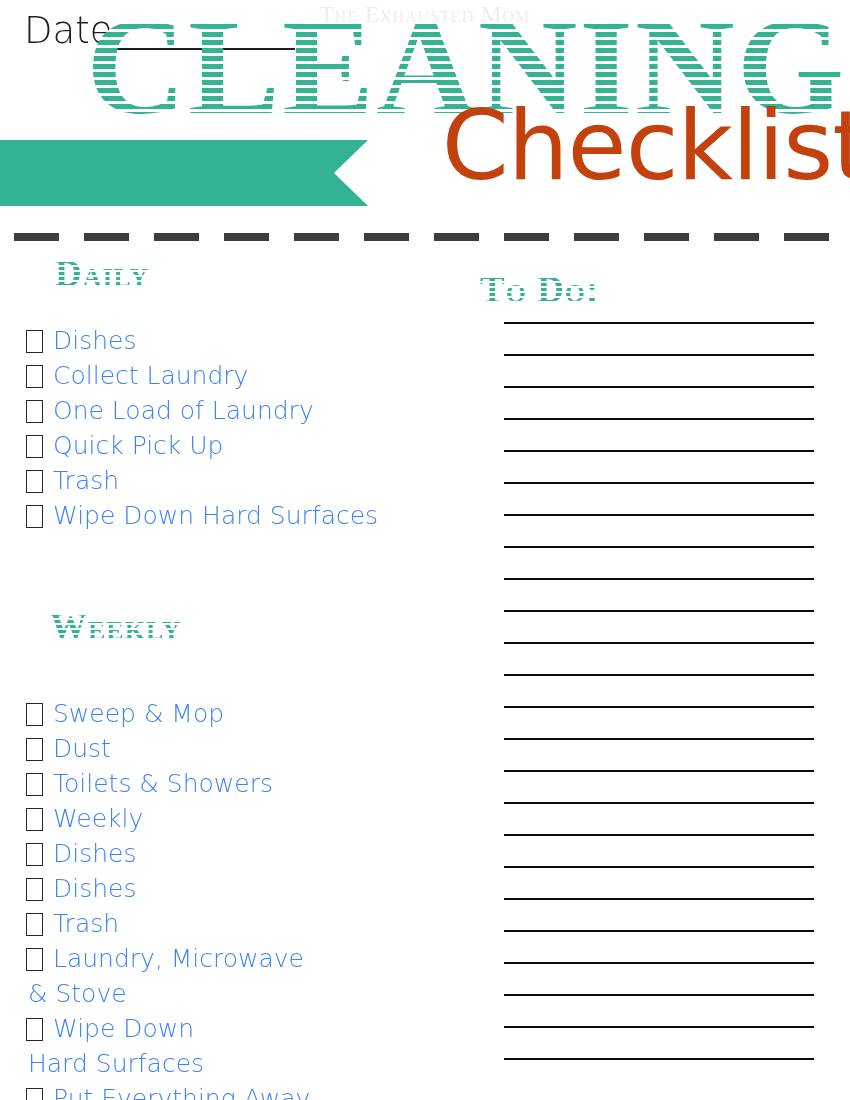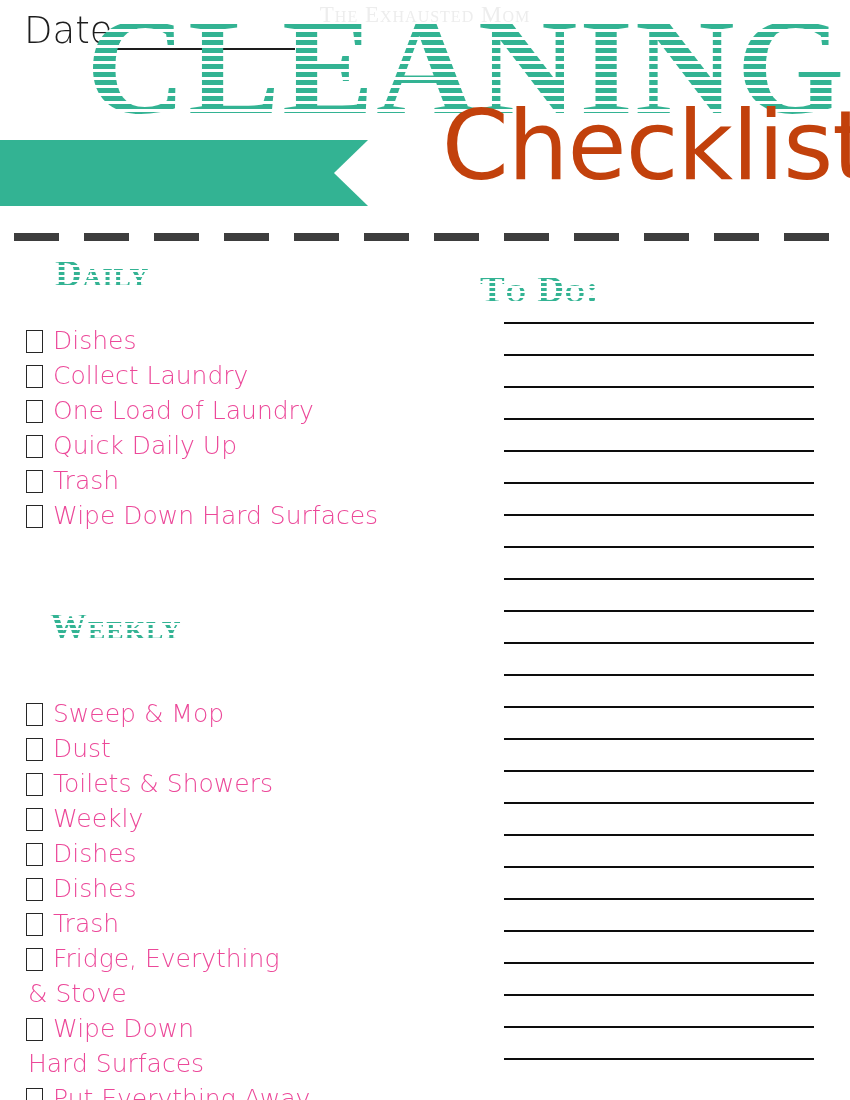"Dishes" .task { color: #ec4899 -> #3b82f6 }
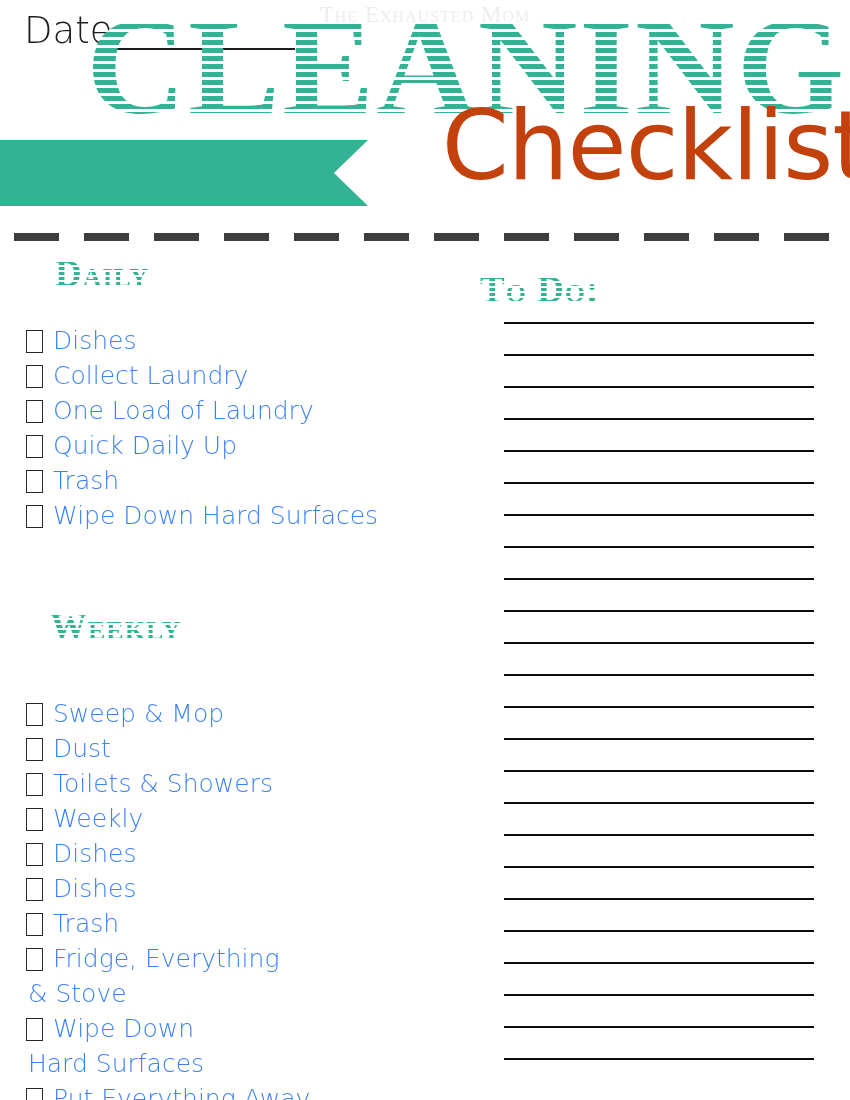"Quick Daily Up" span.task-label { text: Daily -> Pick }
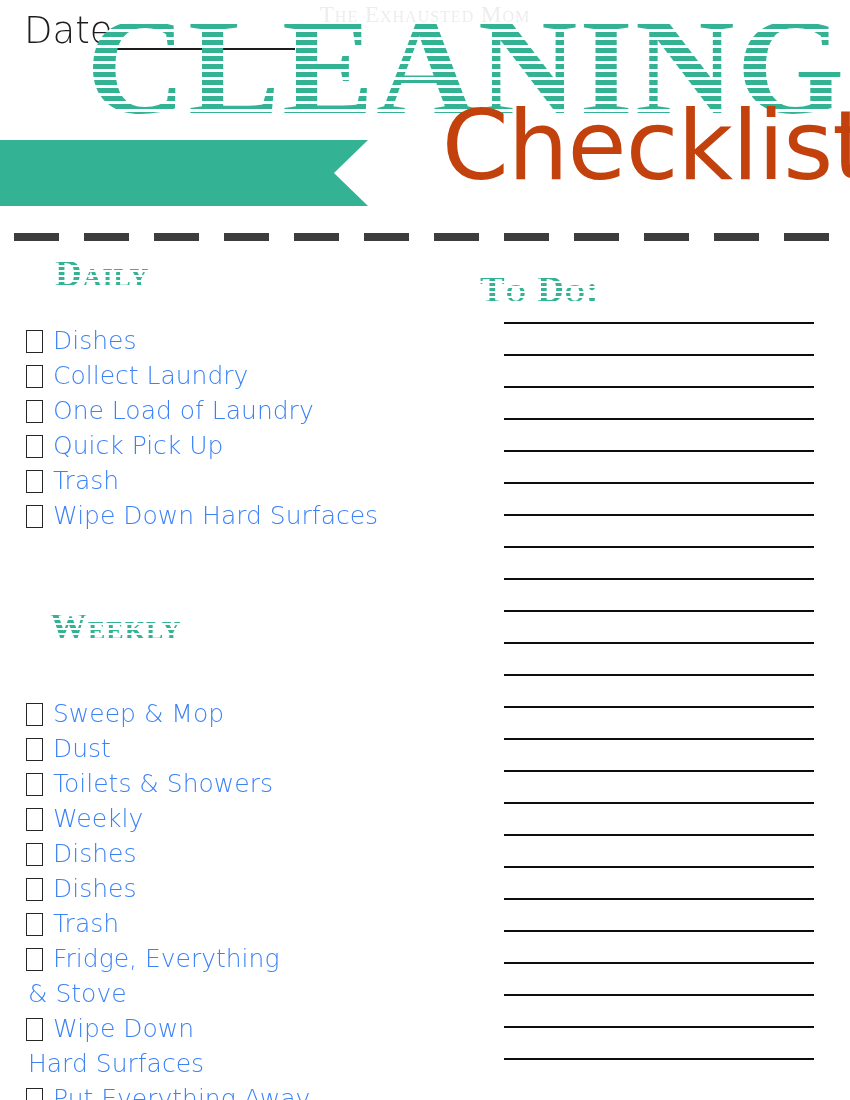"Fridge, Everything" span.task-label { text: Fridge, Everything -> Laundry, Microwave }
